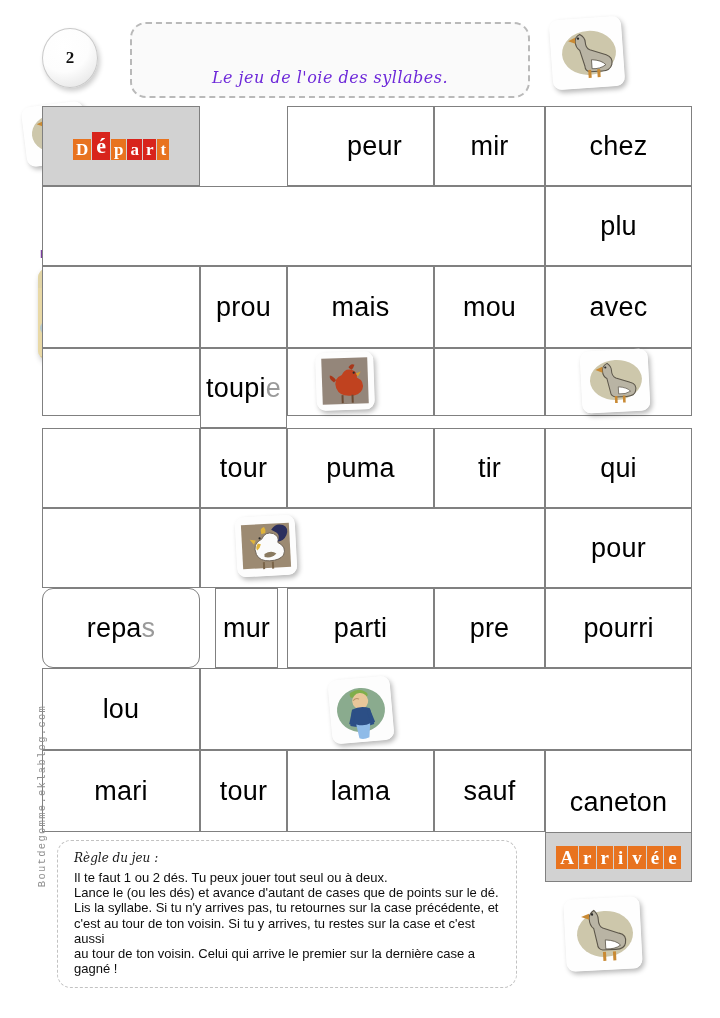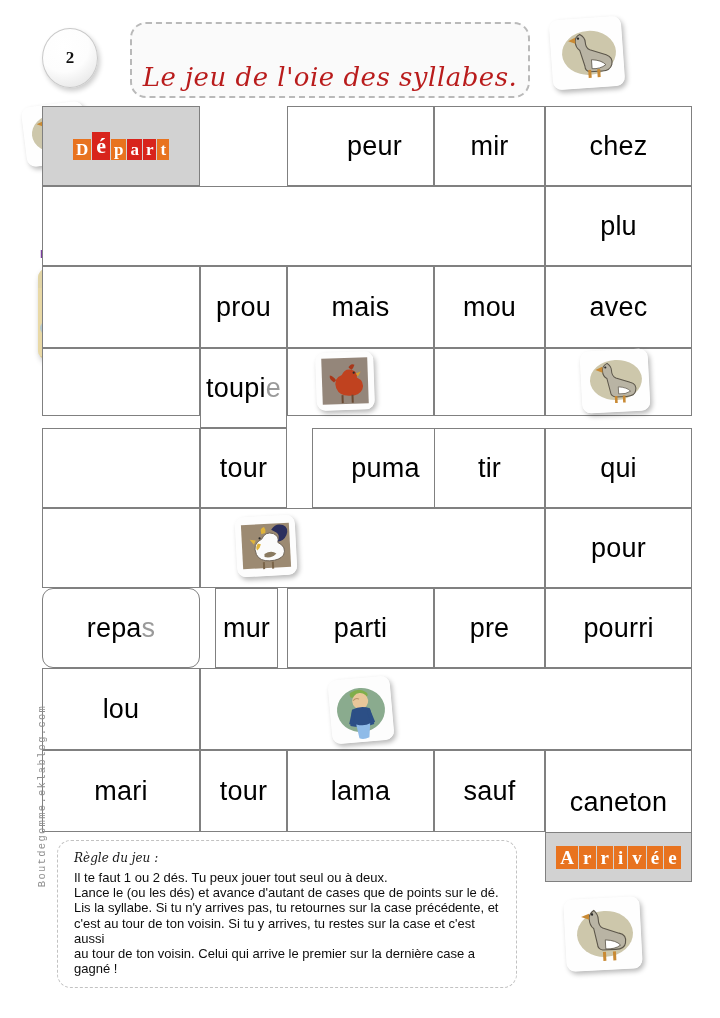"Le jeu de l'oie des" #title-text { color: #b91c1c -> #6d28d9; font-size: 26px -> 16px }
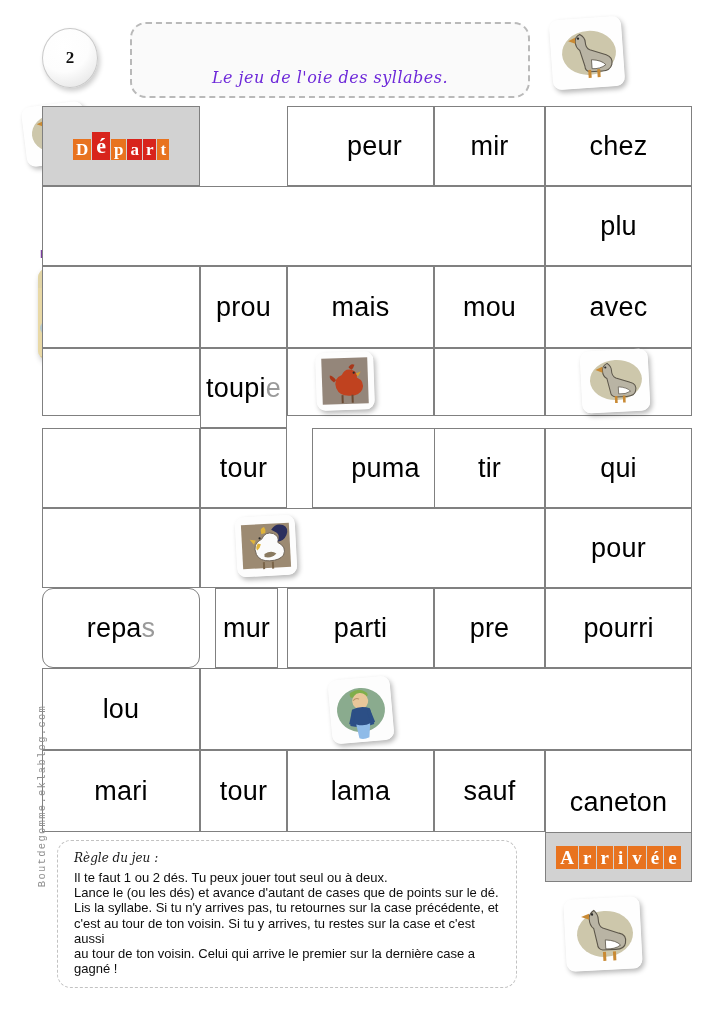"puma" div.cell { margin-left: 25px -> none }
